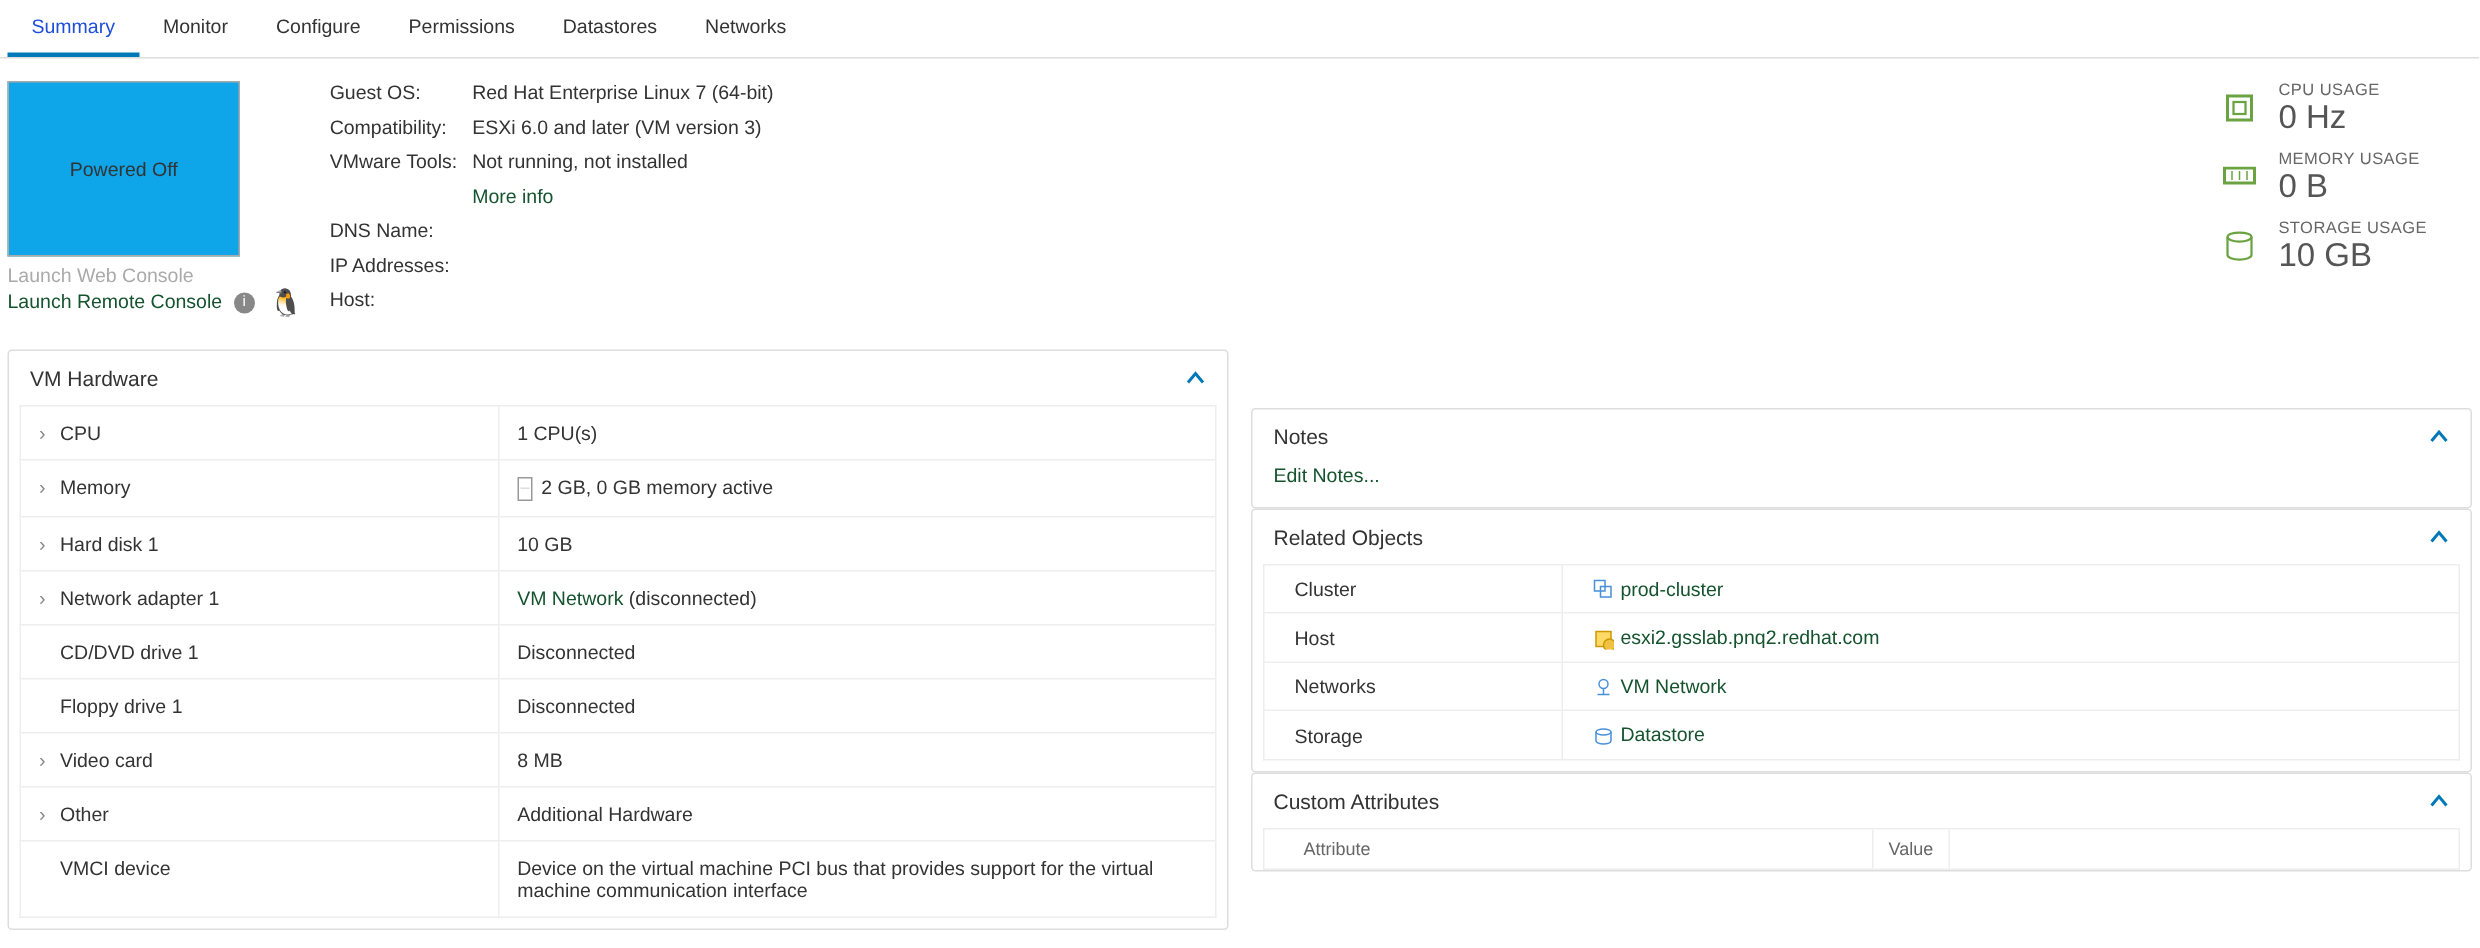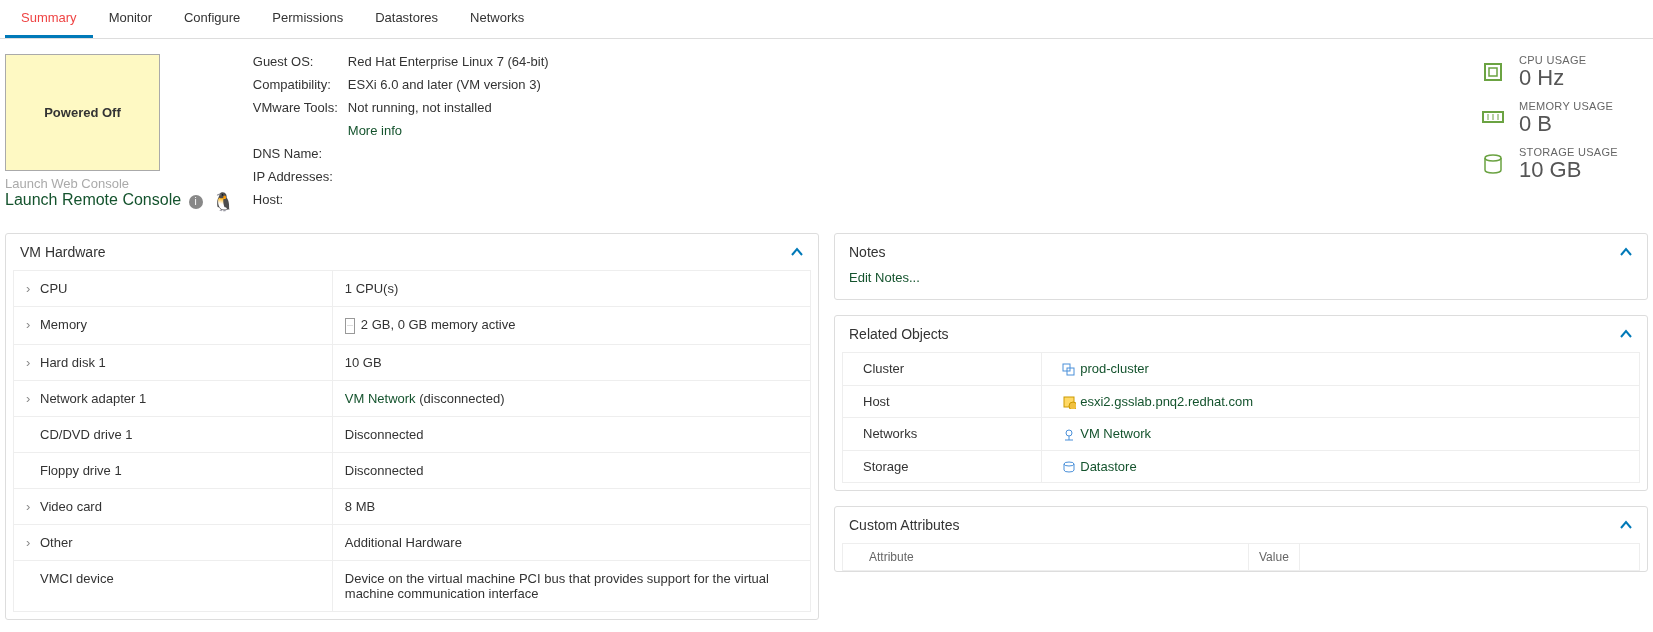"Summary" .tab.active { color: #ef4444 -> #1d4ed8 }
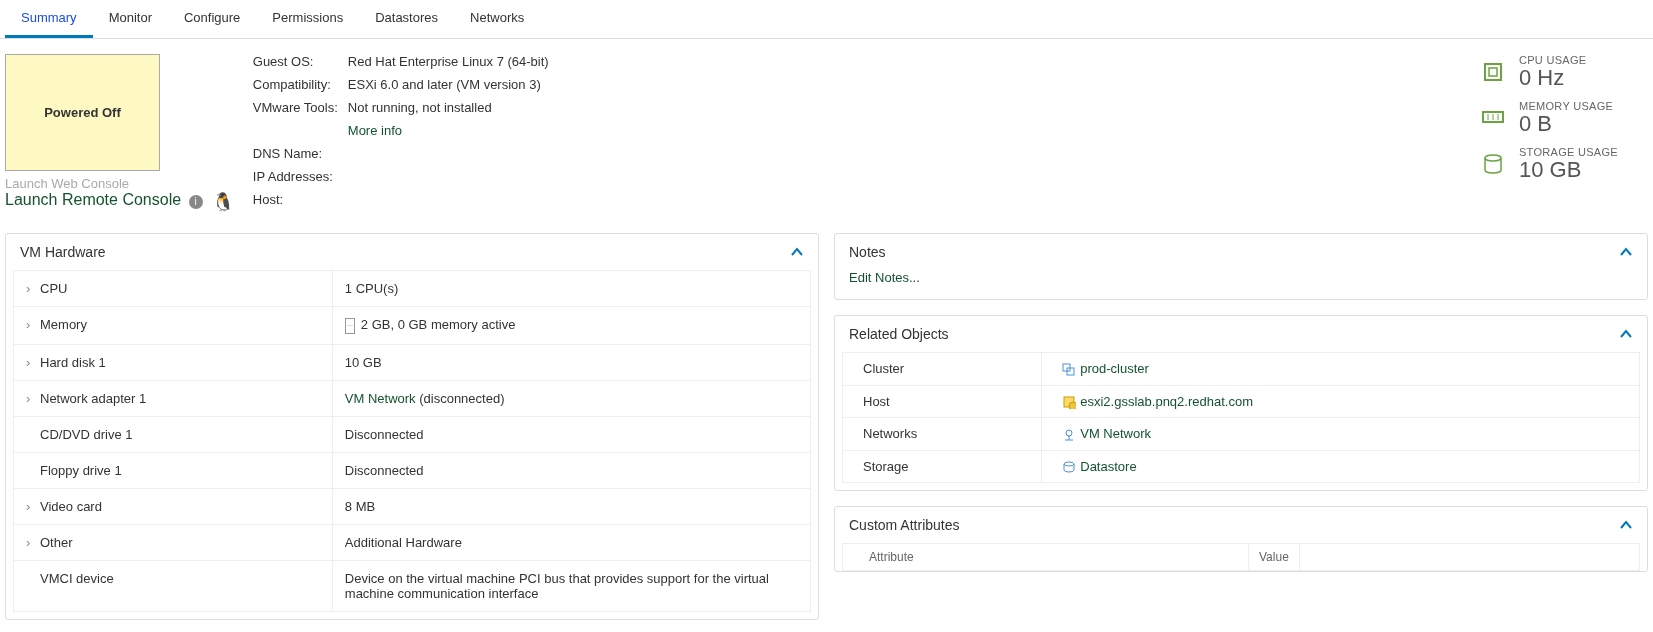"Powered Off" .vm-thumb { background: #fef9c3 -> #0ea5e9; font-weight: bold -> none }
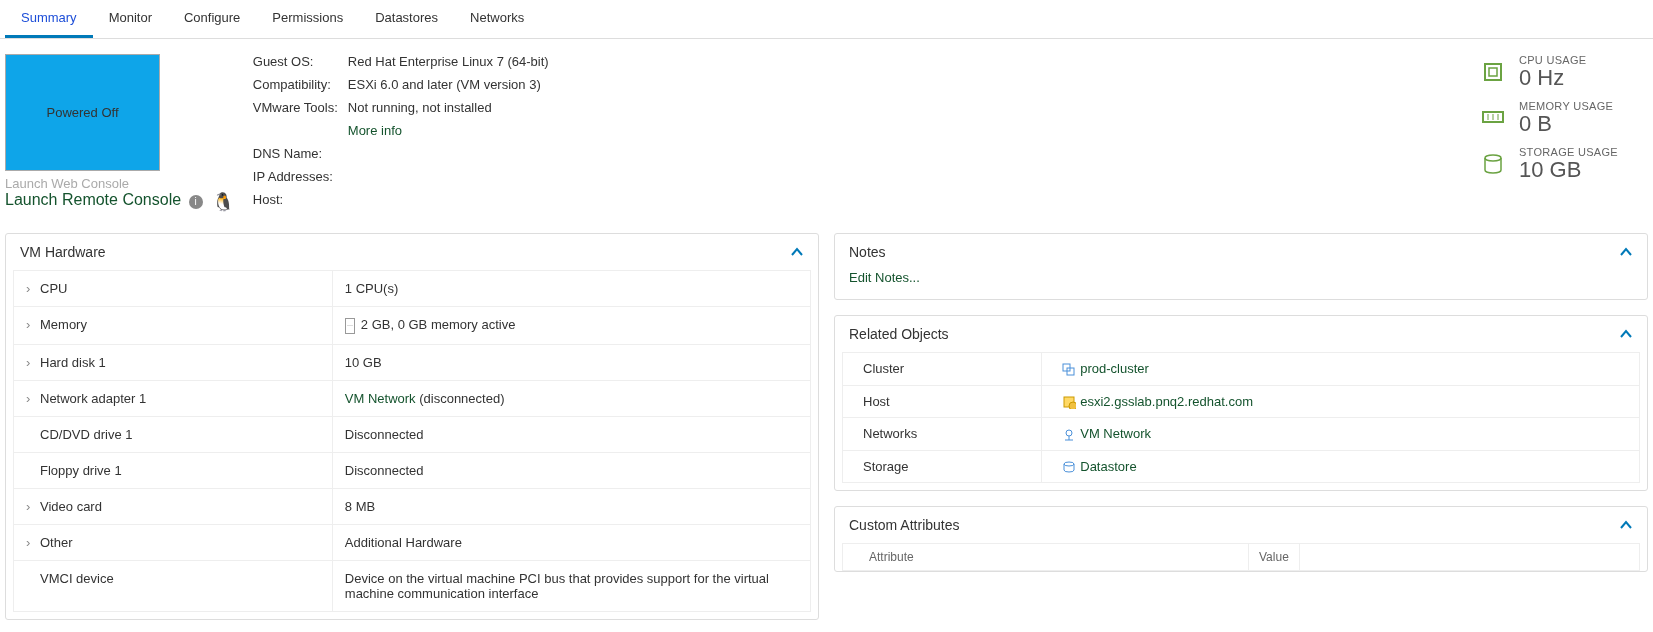"Launch Remote Console" .console-links a { font-size: 16px -> 13px }
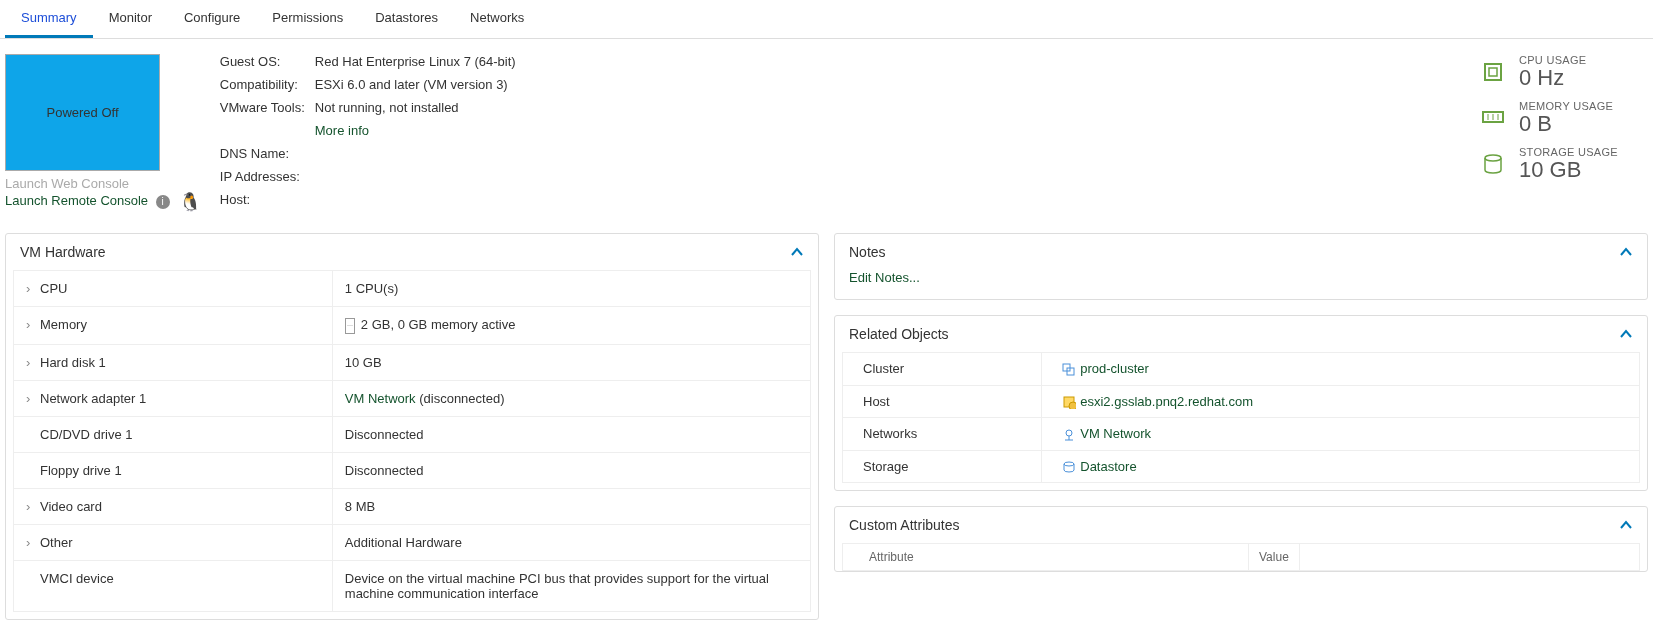"VM Hardware" .panels { align-items: flex-start -> center }
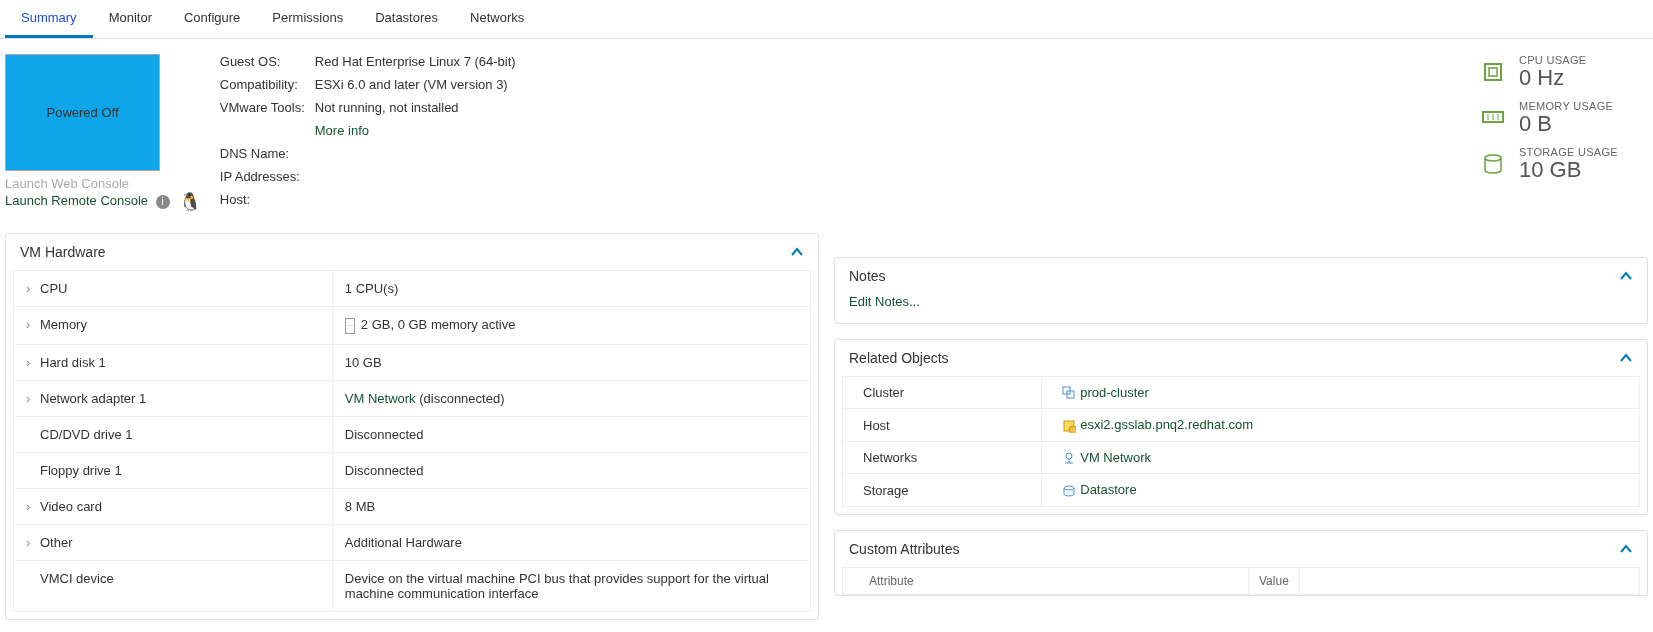"Notes" .col-right { gap: 15px -> none }
